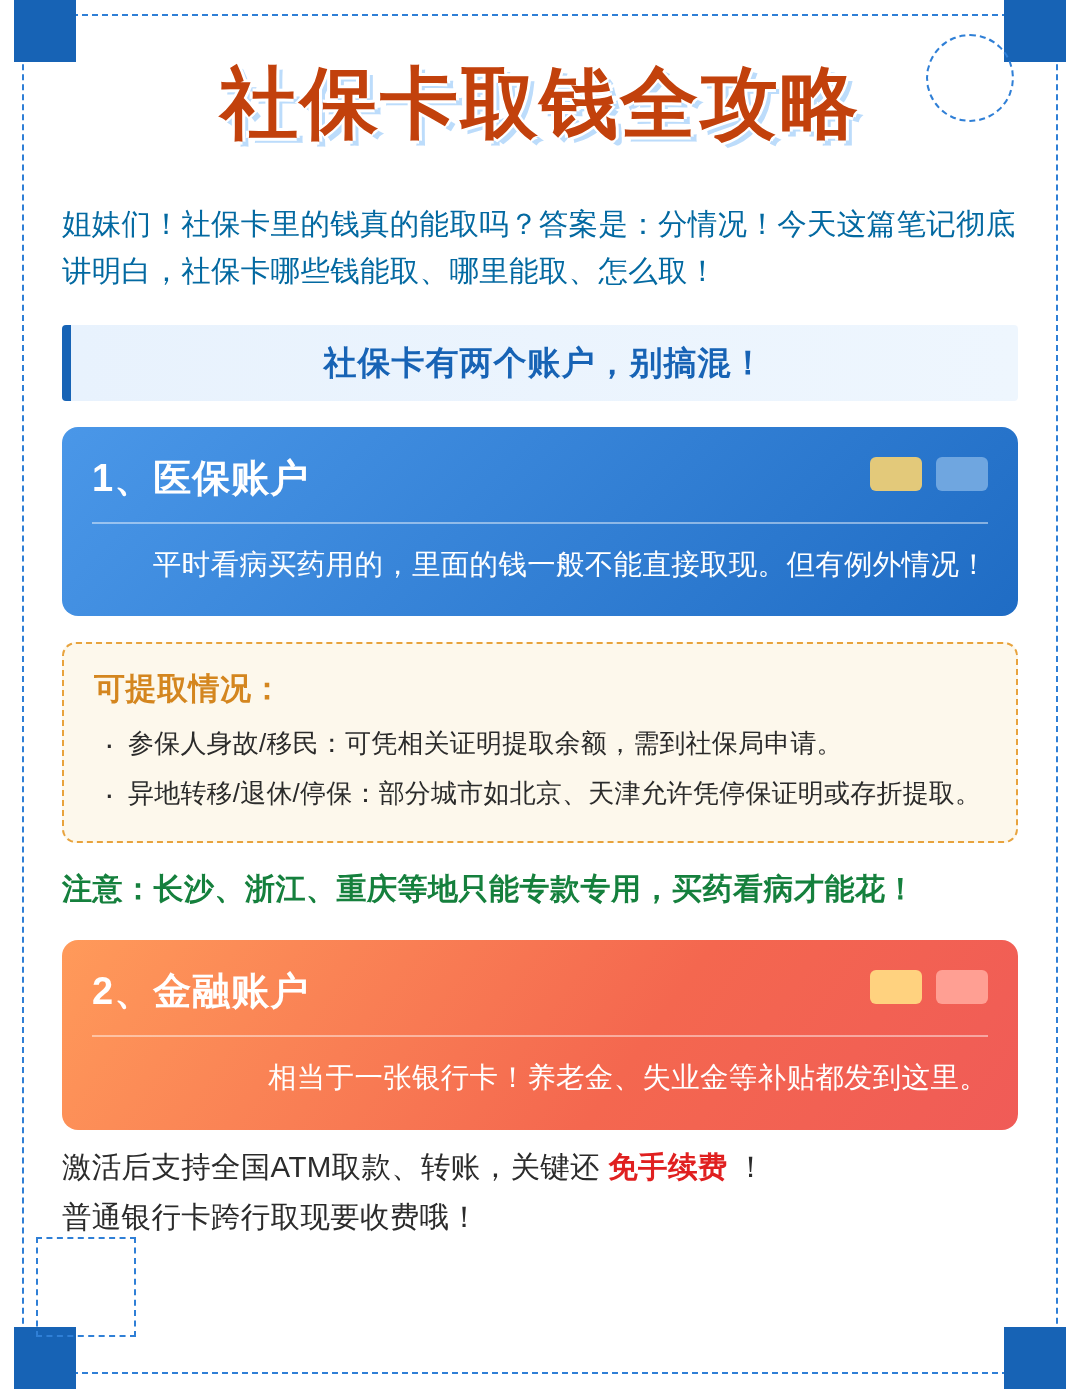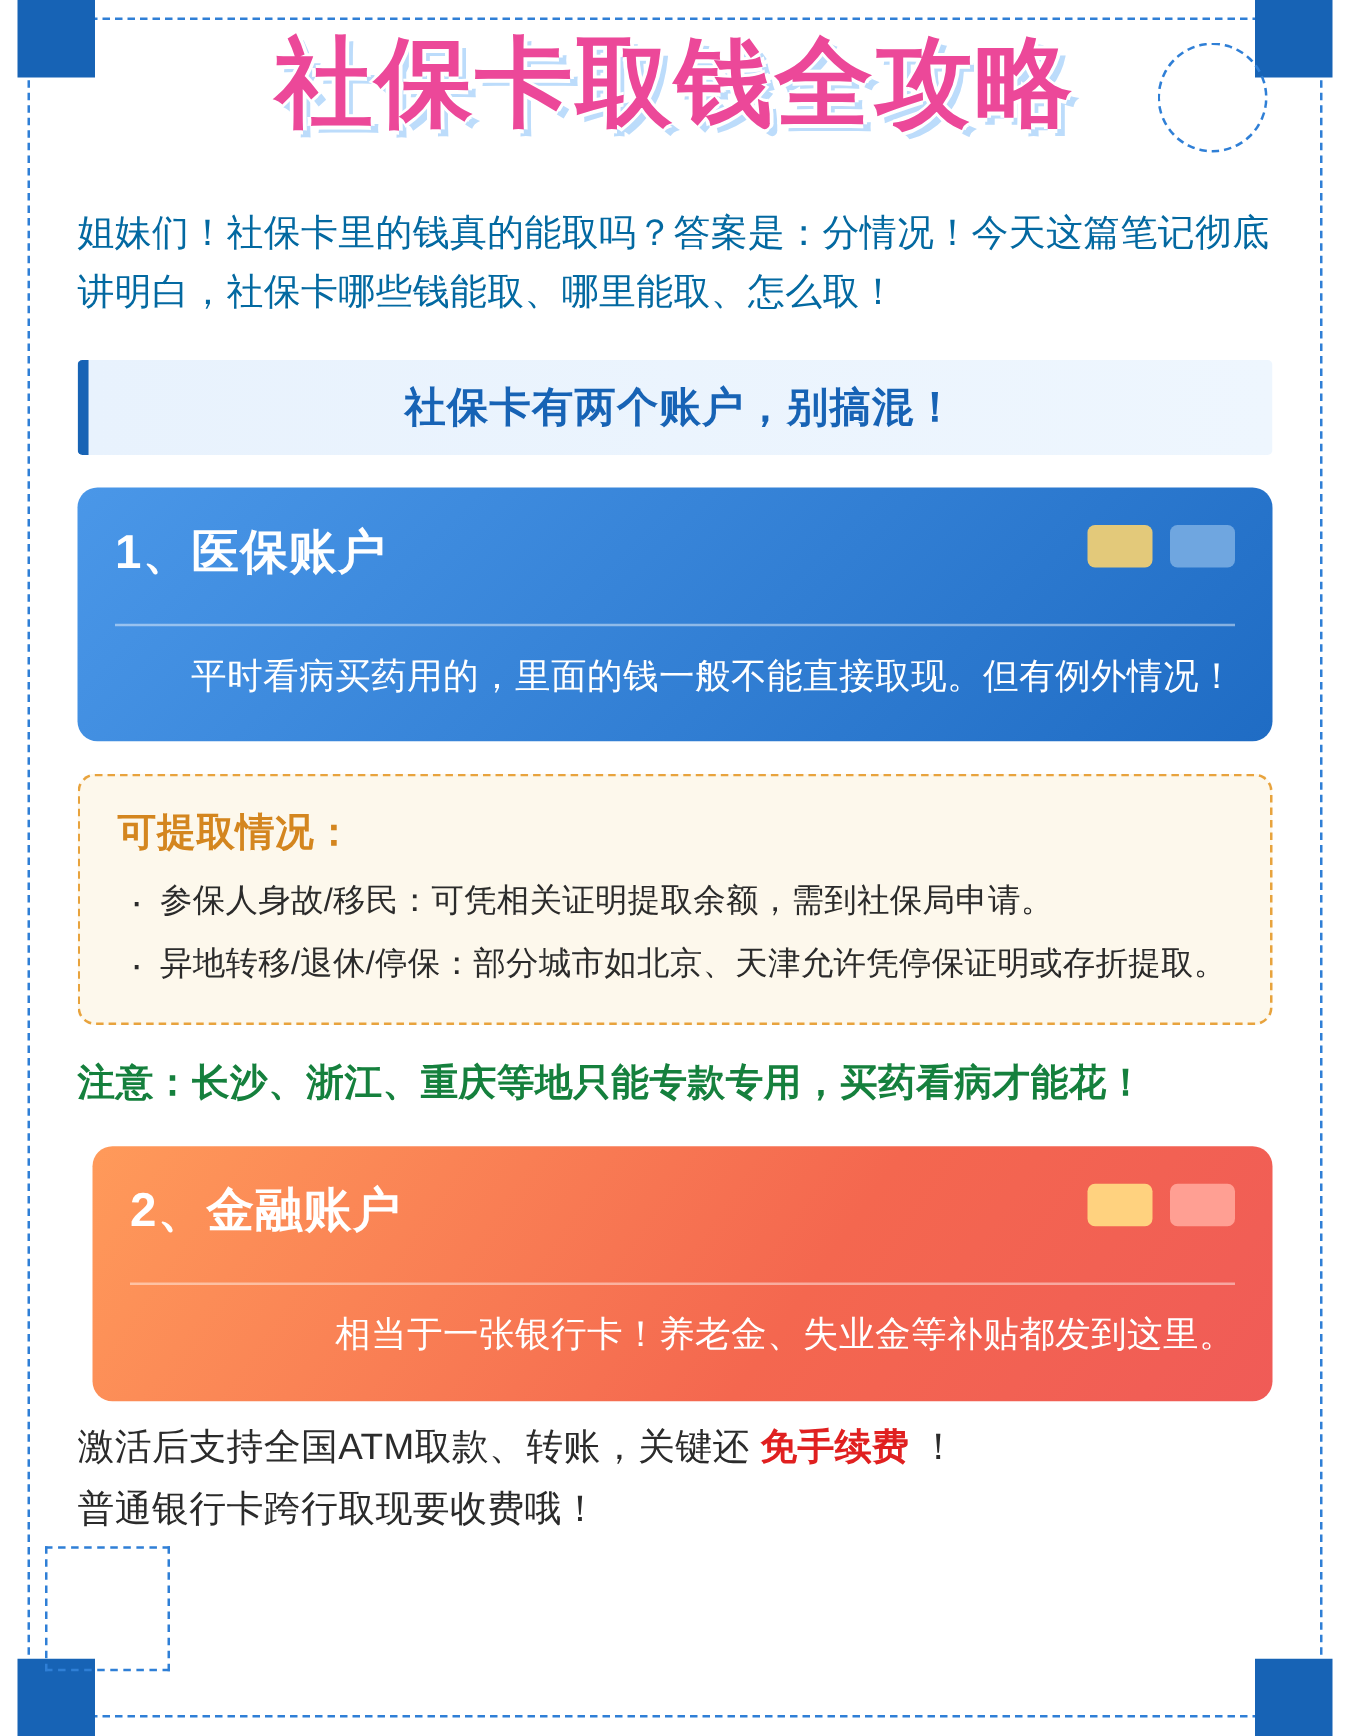"社保卡取钱全攻略" .title { color: #ec4899 -> #c2410c; margin-top: 23px -> 60px }
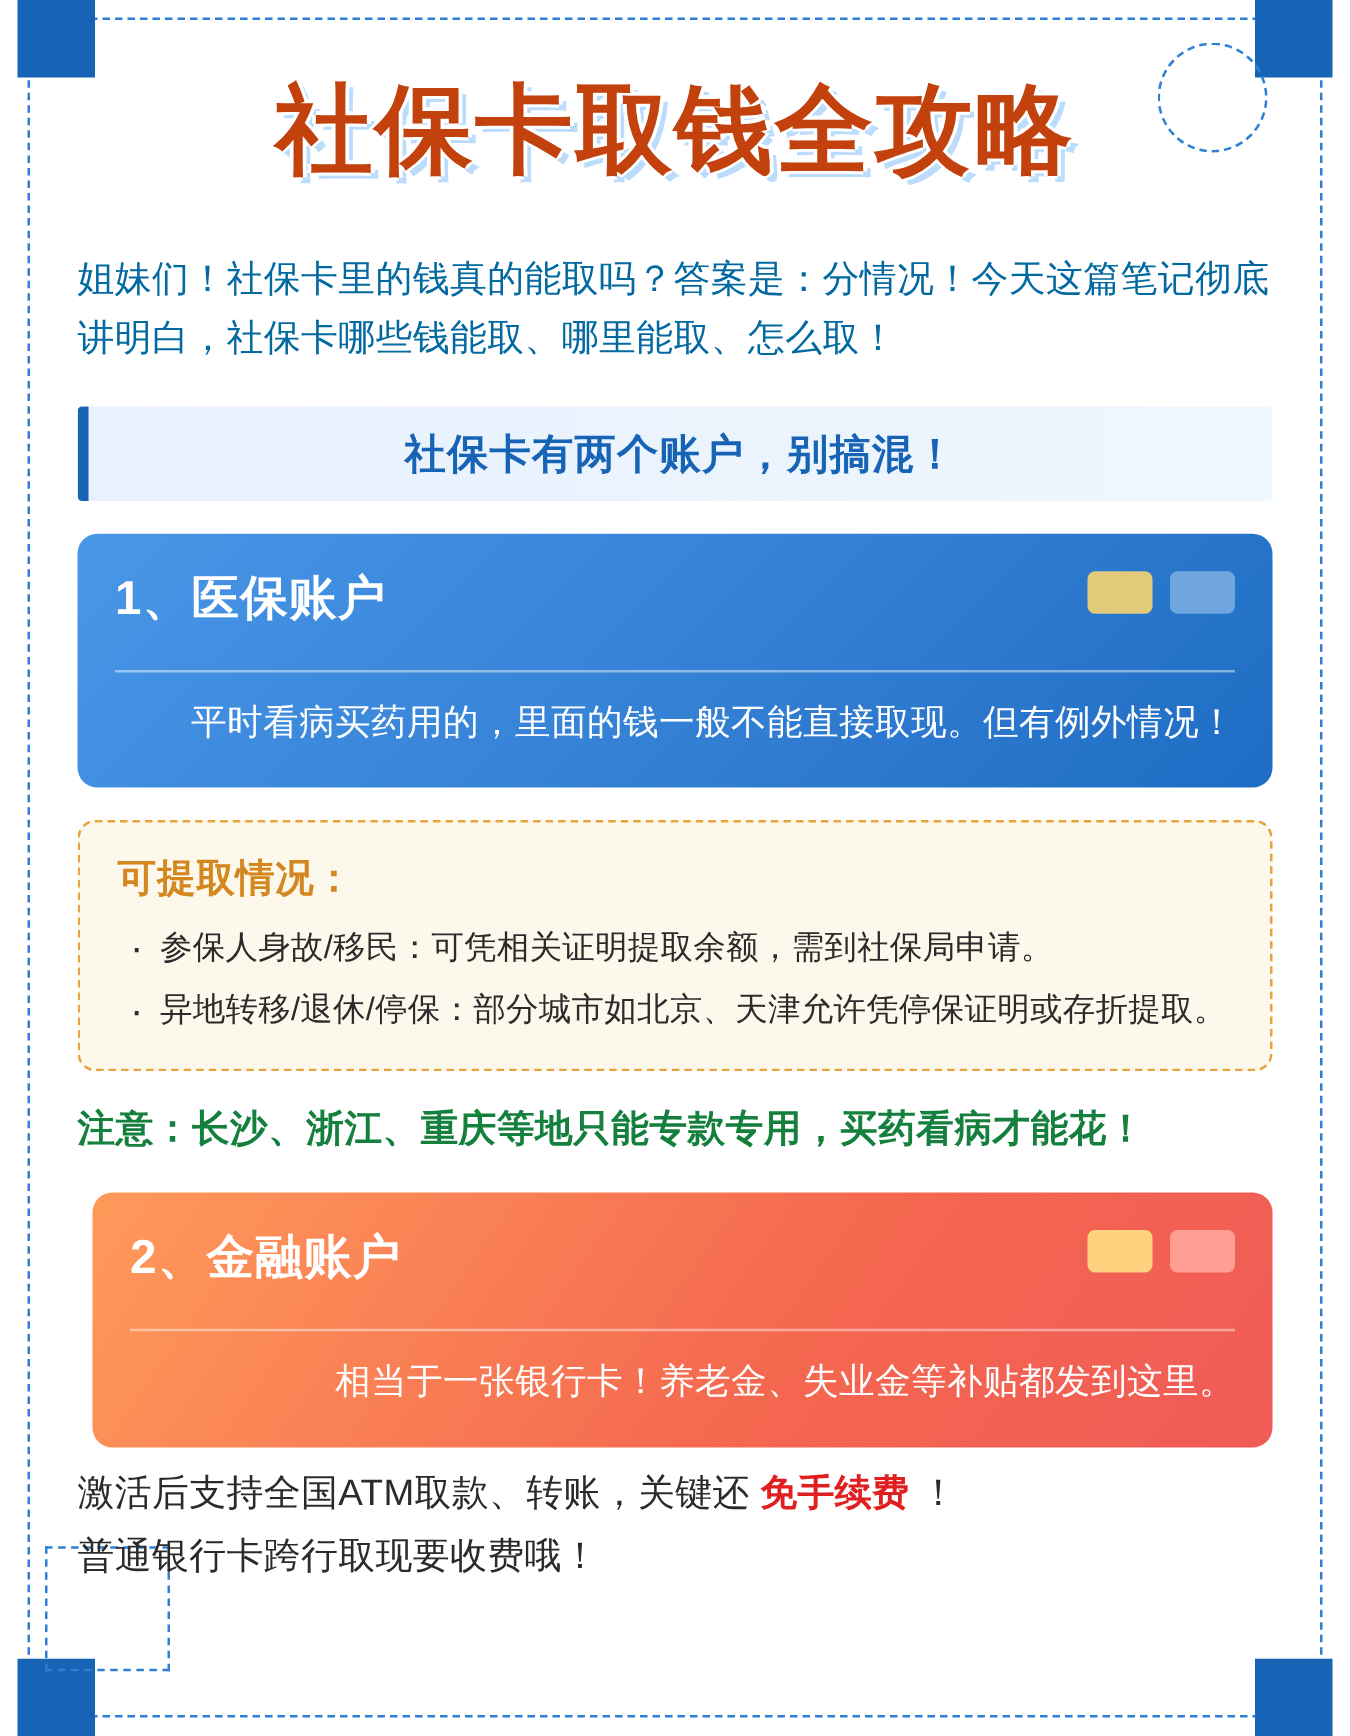"1、医保账户" .card-head { padding-bottom: 32px -> 18px }
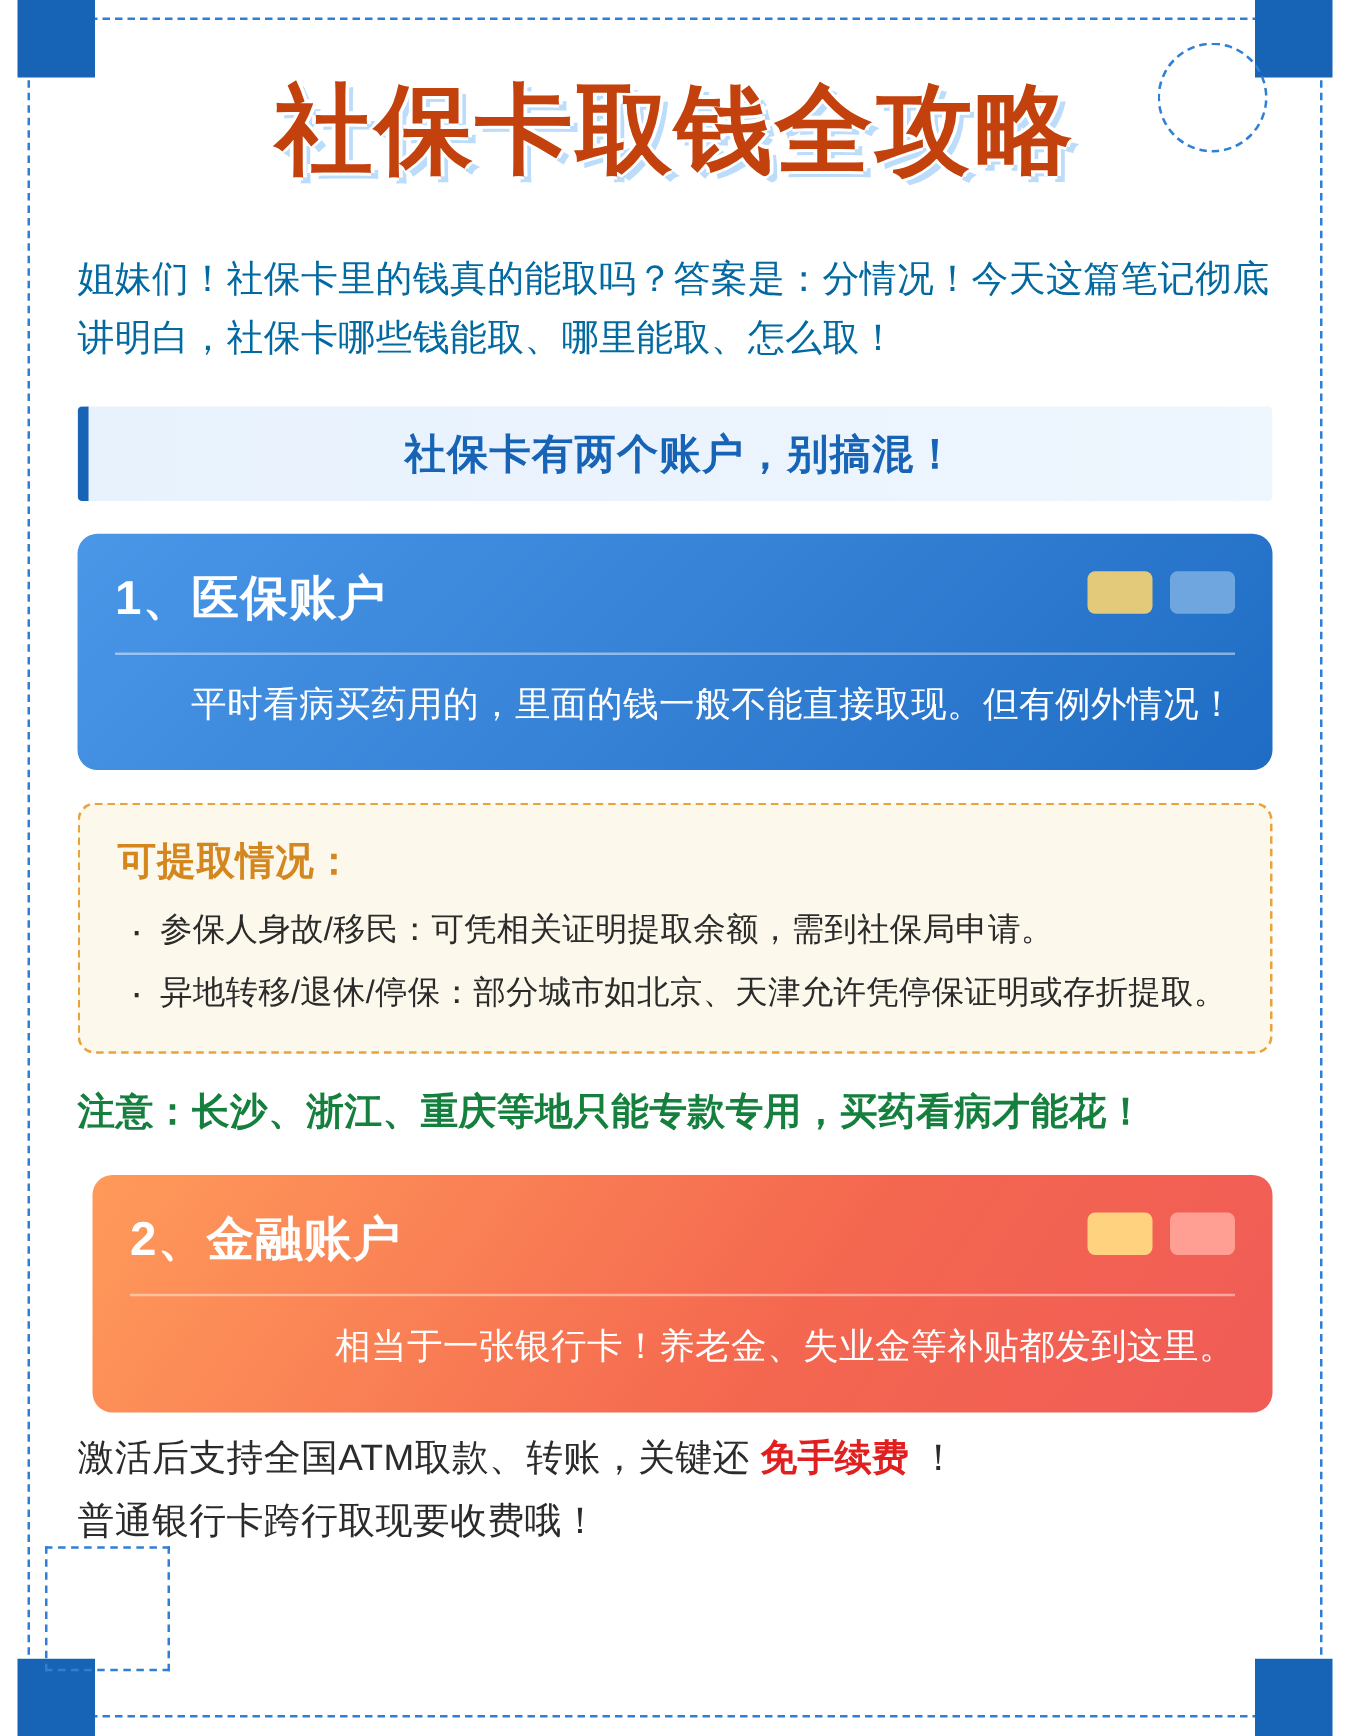"2、金融账户" .card-orange { margin-left: 12px -> none }
